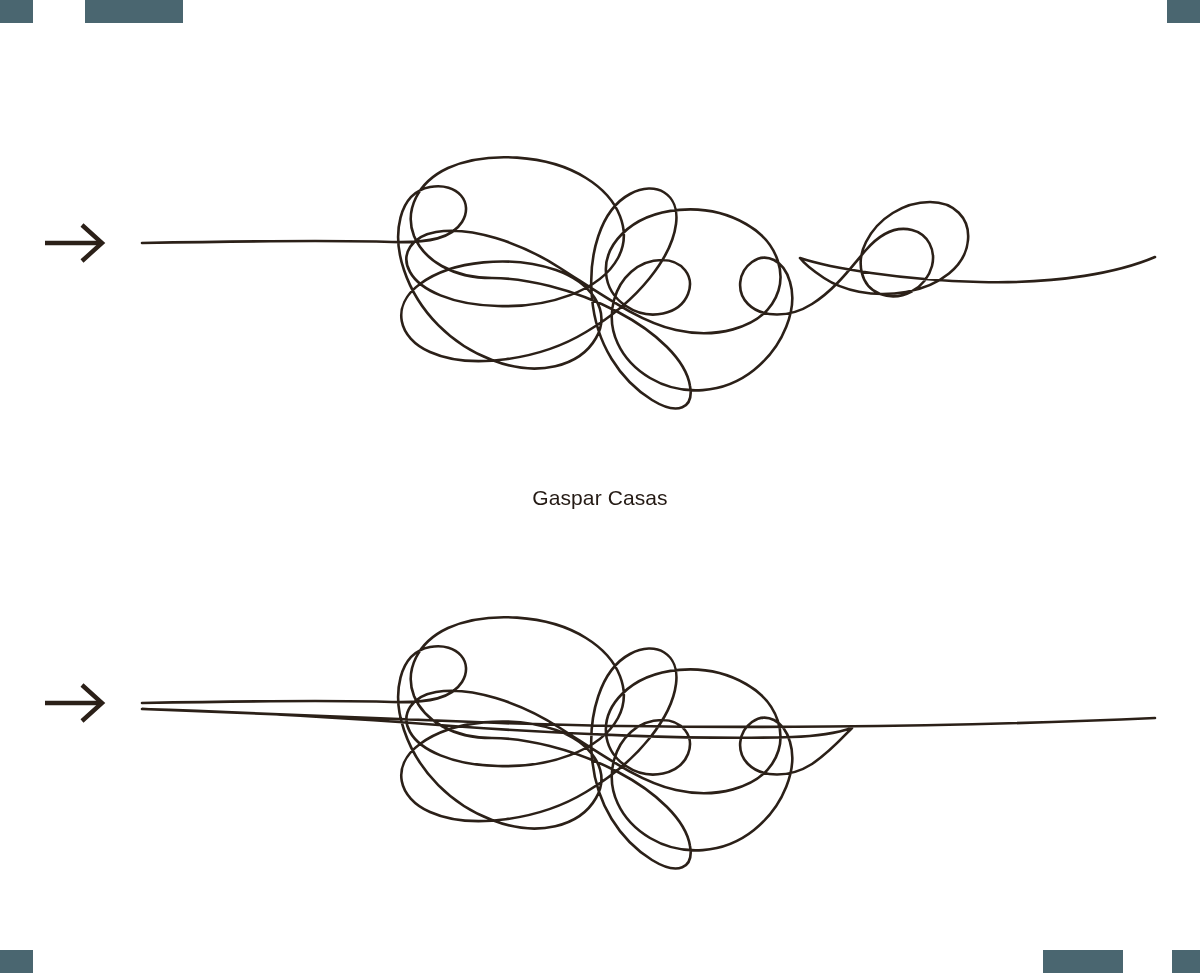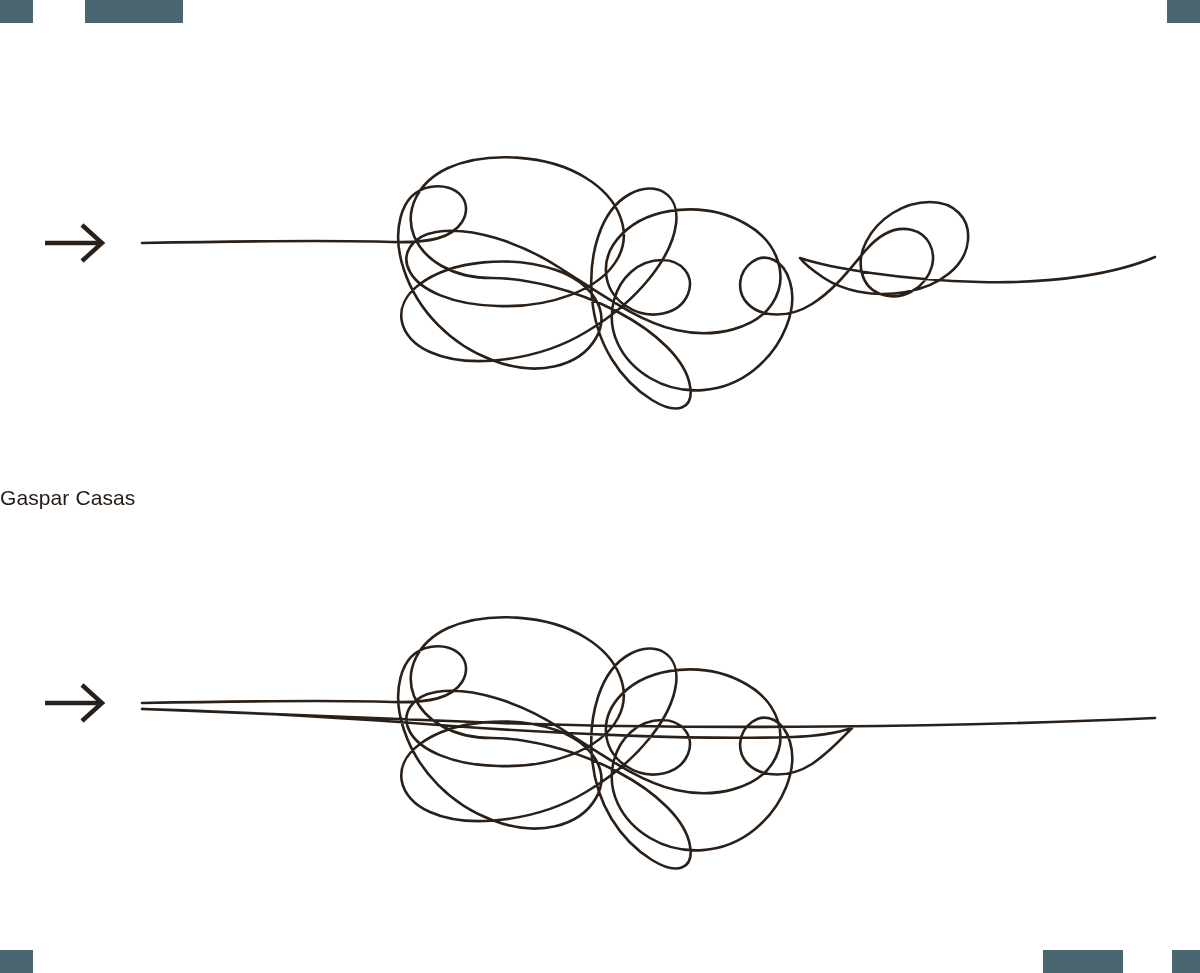"Gaspar Casas" .panel-caption { text-align: none -> center }
